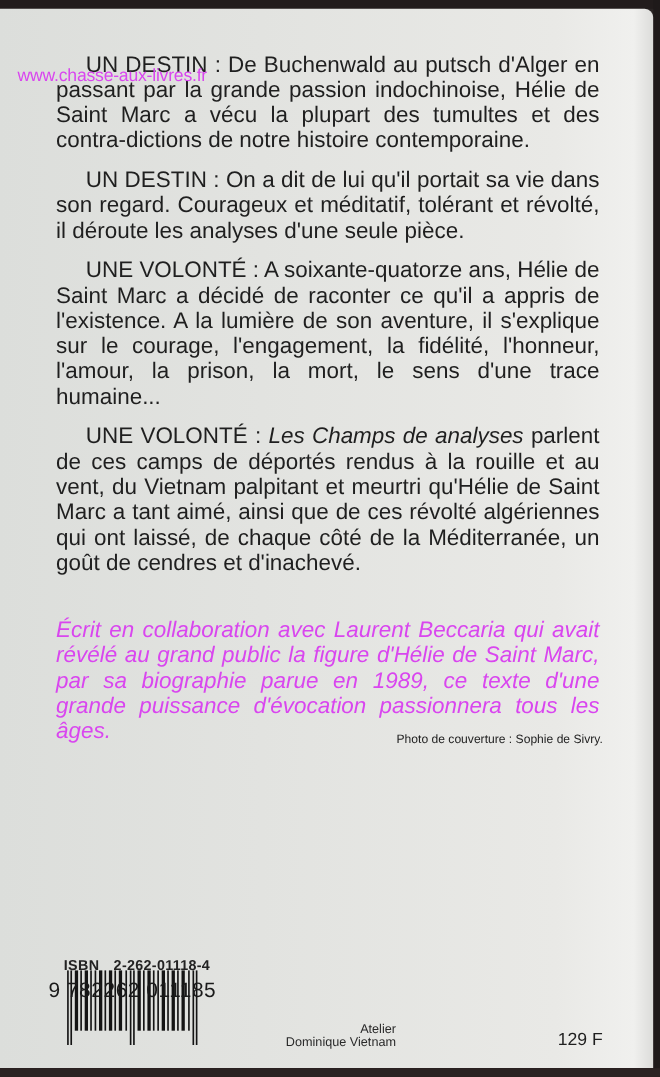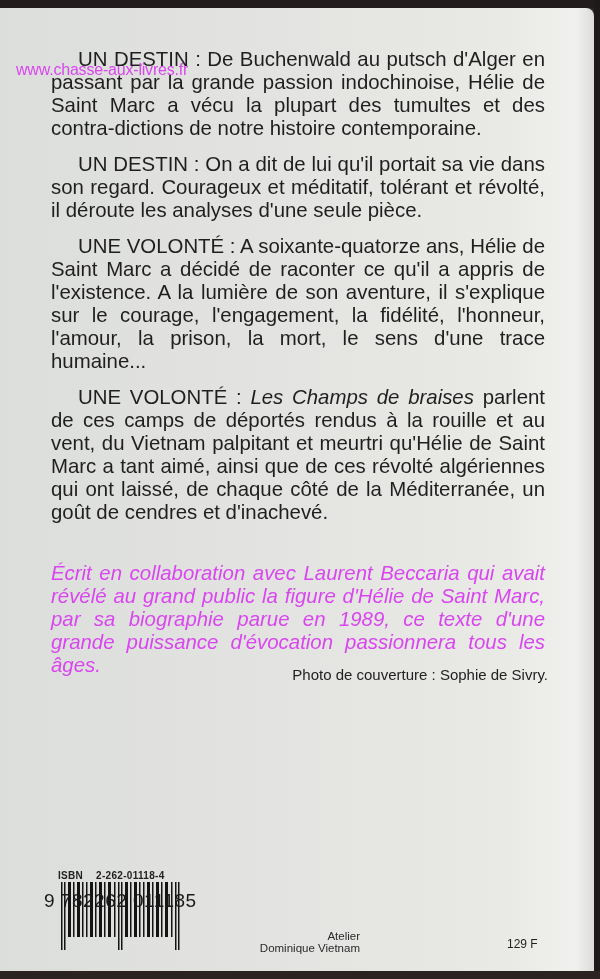"Les Champs de braises" i { text: braises -> analyses }
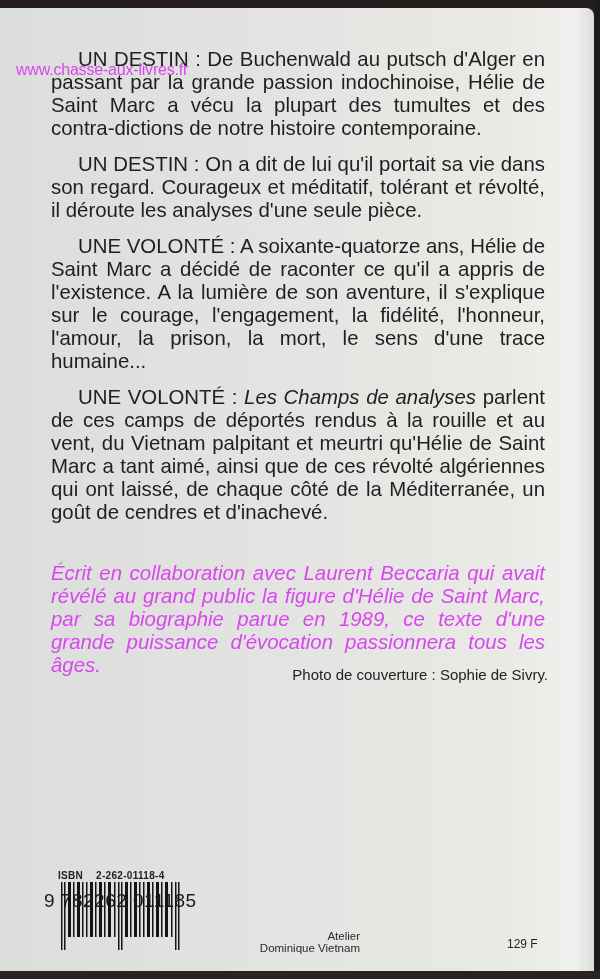"Photo de couverture : Sophie" .photo-credit { font-size: 15px -> 11px }
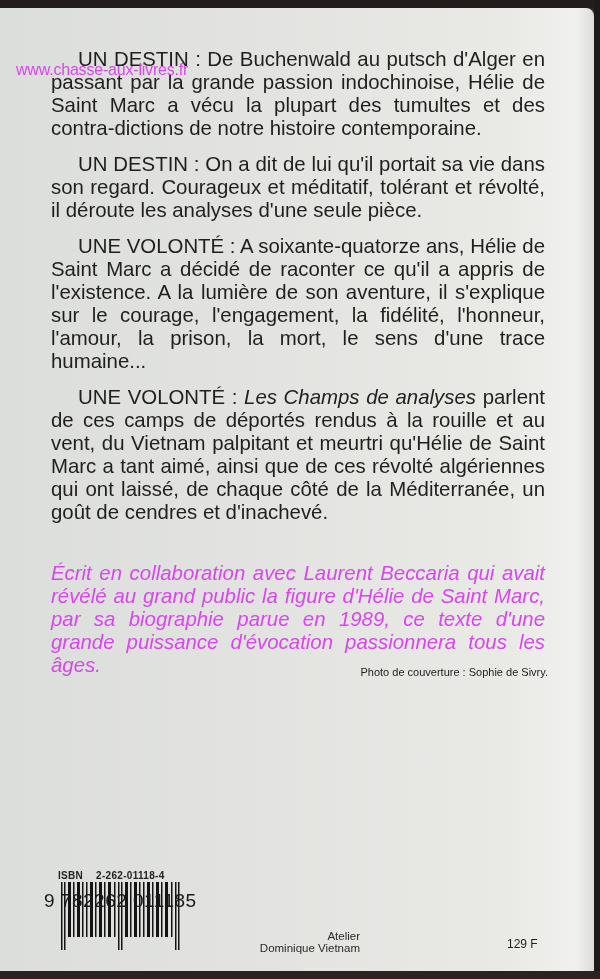"ISBN 2-262-01118-4" .isbn { font-size: 10px -> 13px }
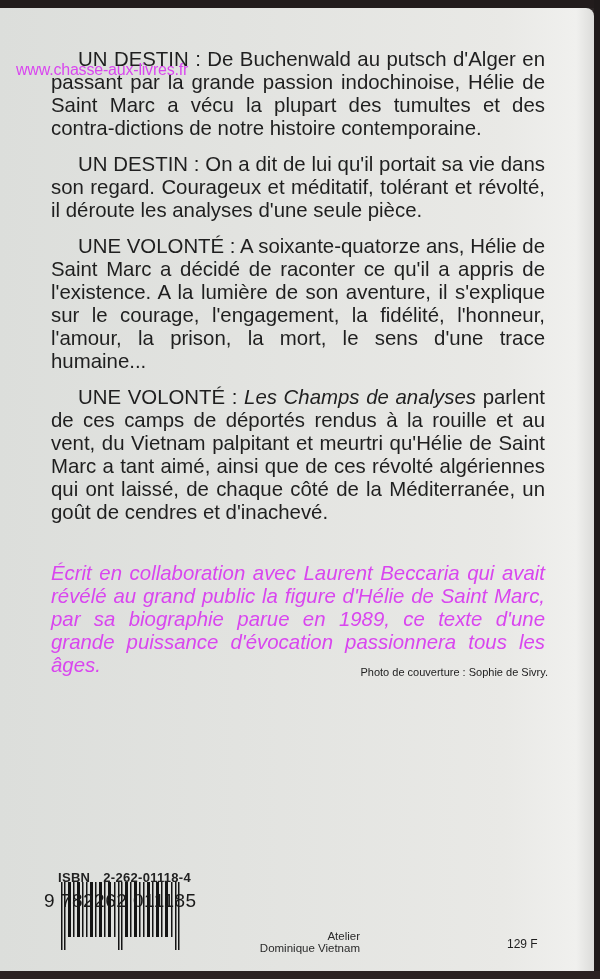"129 F" .price { font-size: 12px -> 16px }
